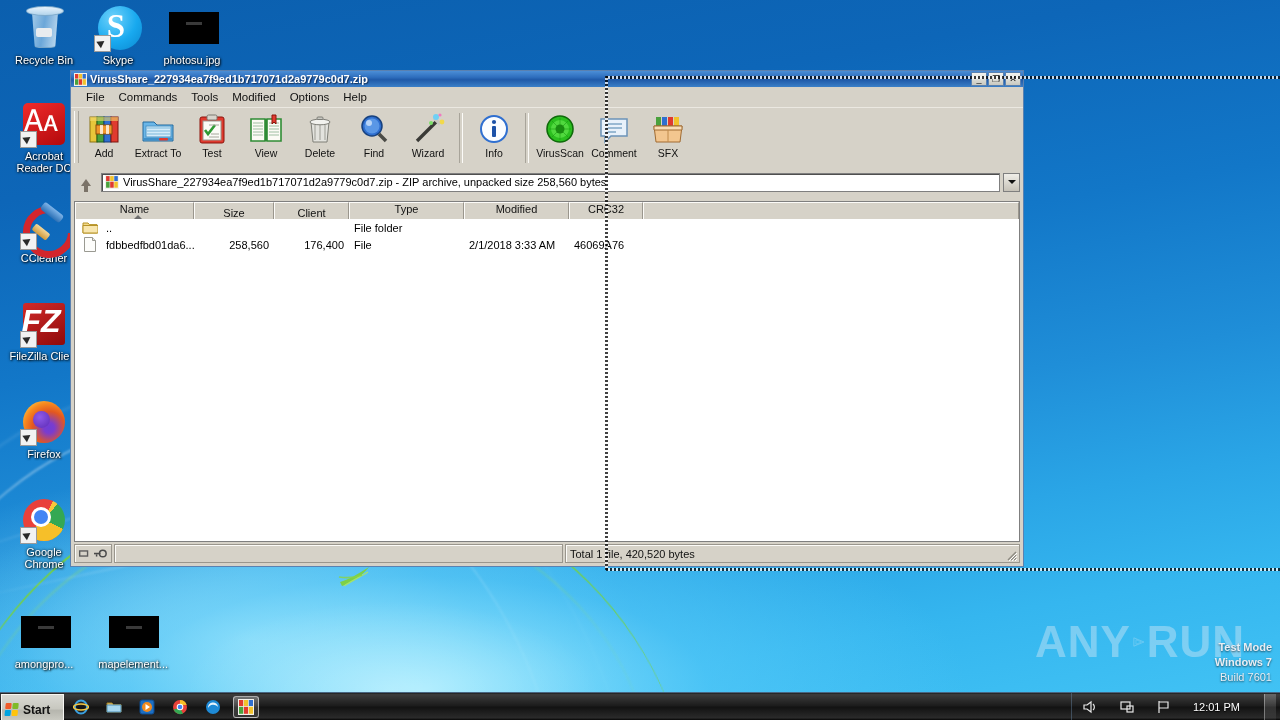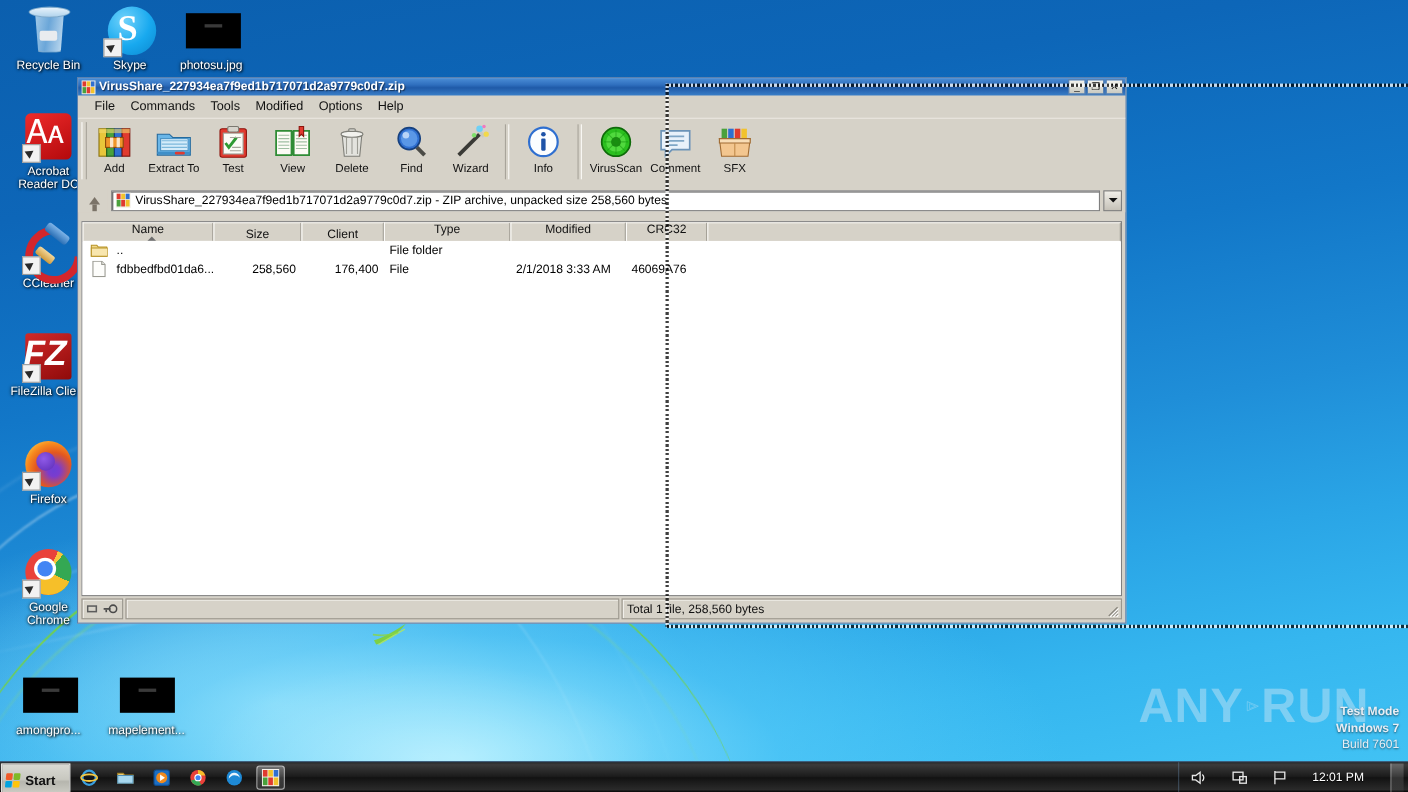"Total 1 file, 258,560 bytes" span { text: 258,560 -> 420,520 }
